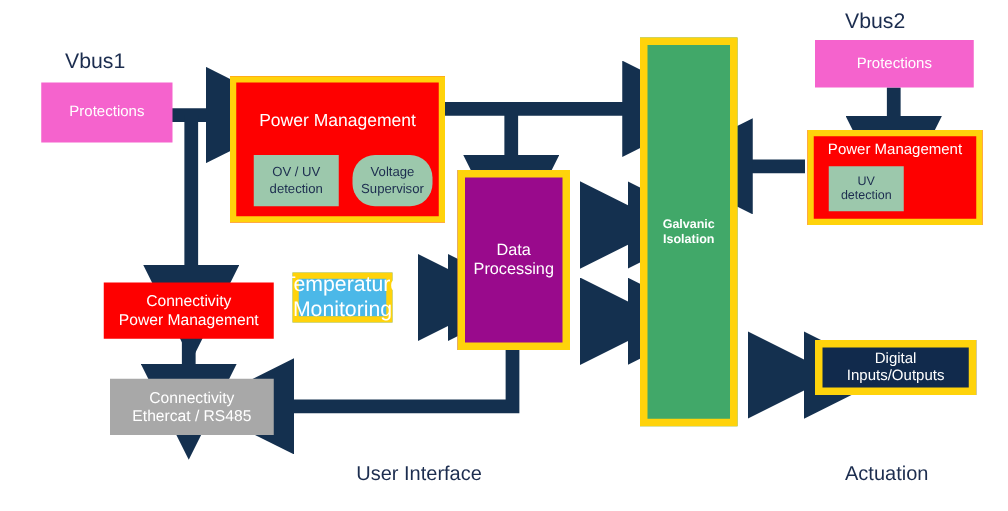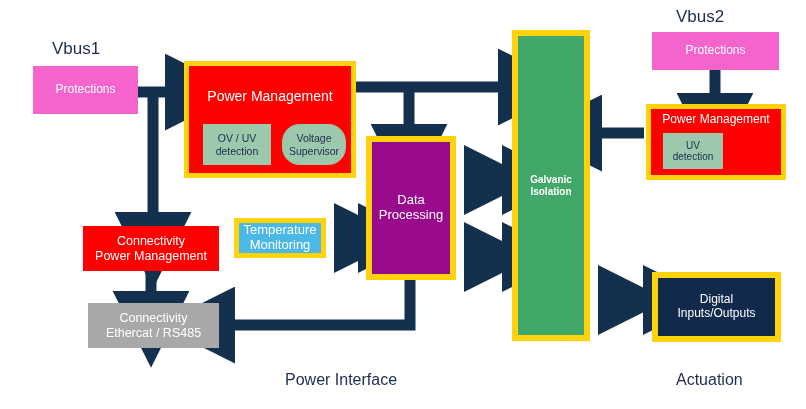"Temperature" div.node { font-size: 13px -> 17px; width: 92px -> 80px }
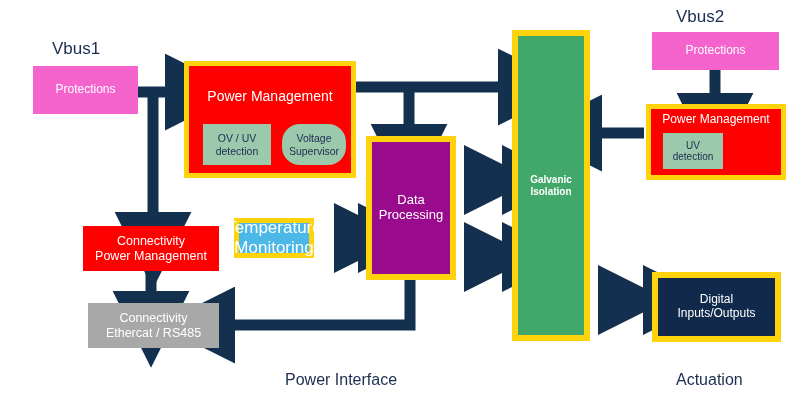"Digital" div.node { height: 70px -> 44px }
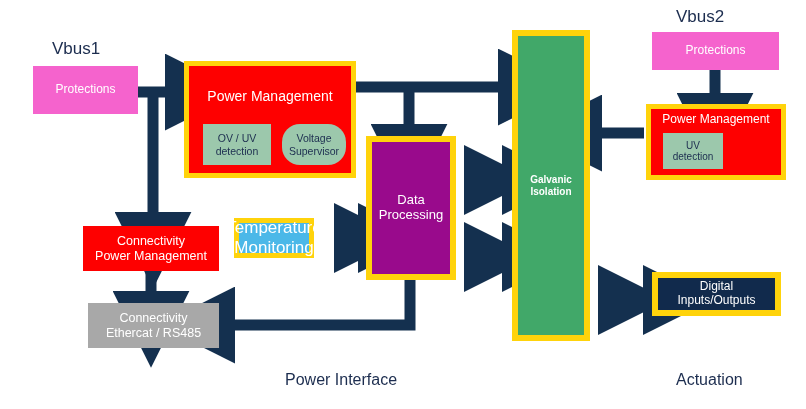"Power Interface" div.caption { text: Power -> User }
